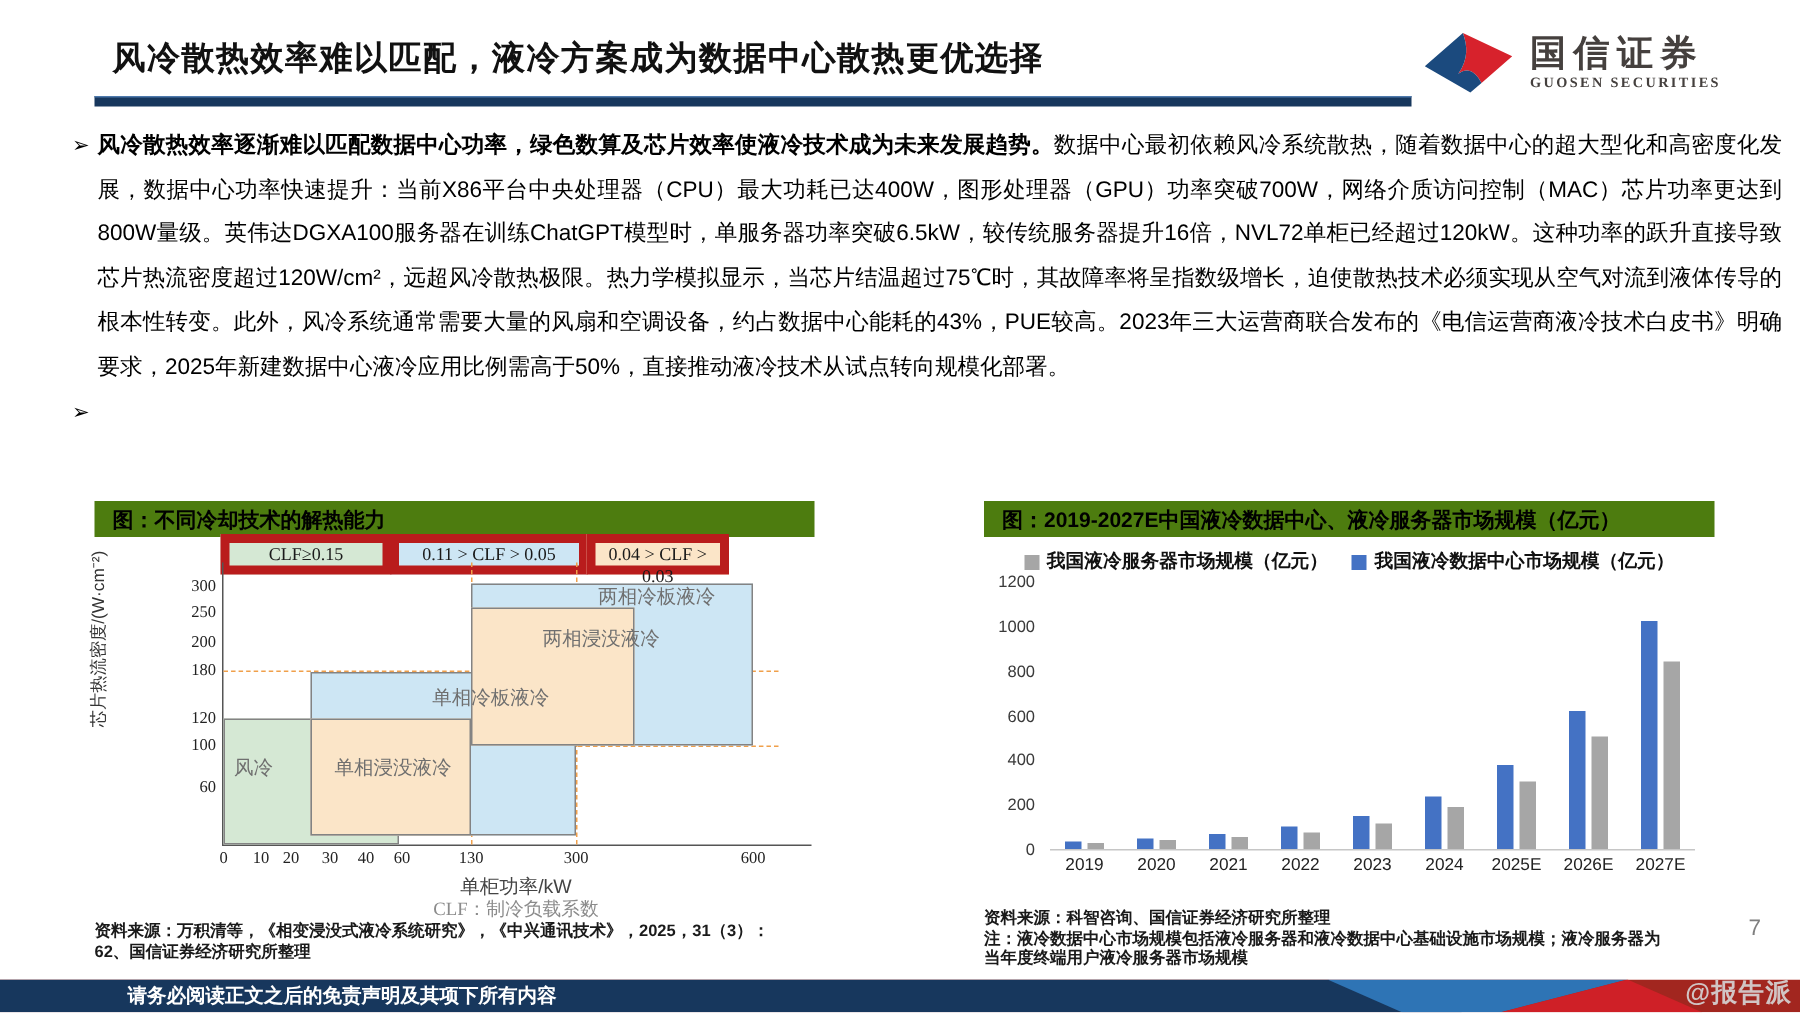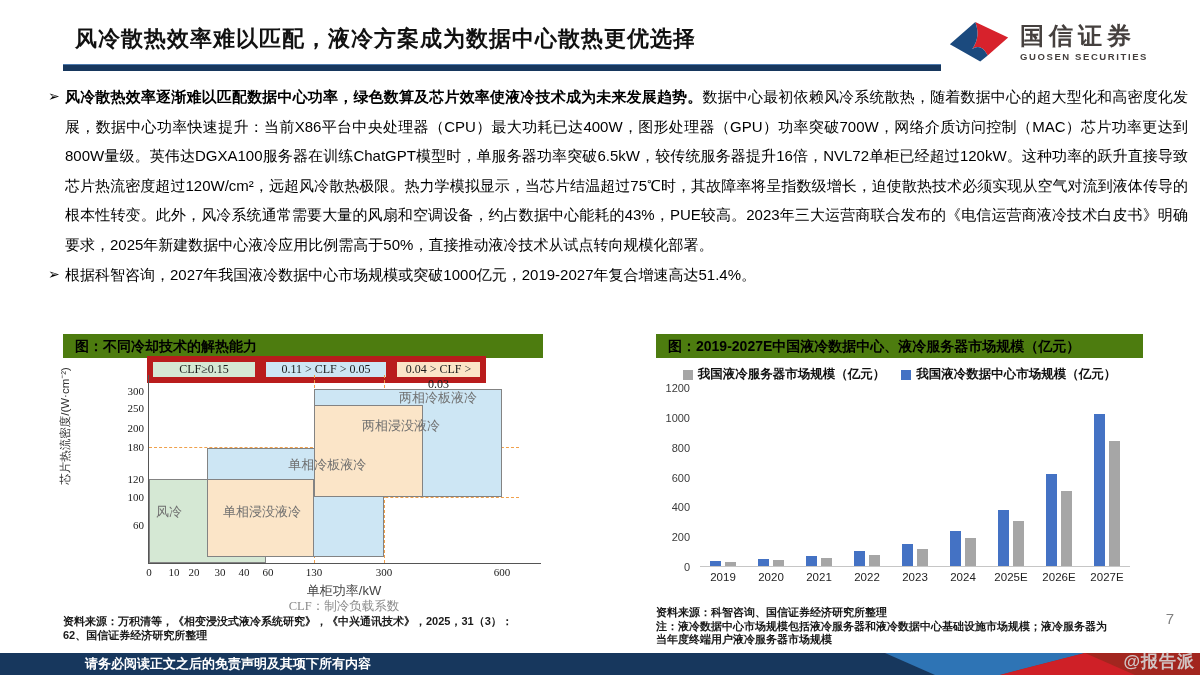"国信证券" .logo { font-family: none -> Liberation Serif, serif }
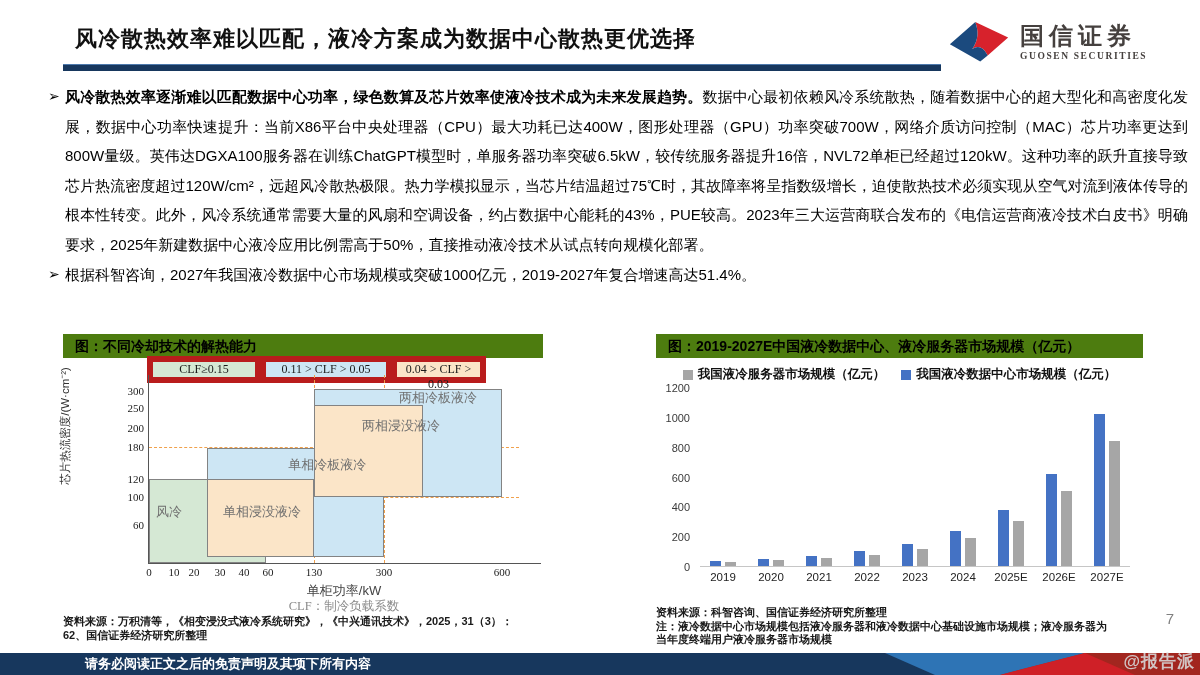"根据科智咨询，2027年我国液冷数据中心市场规模或突破1000亿元，2019-2" span { html: <span>根据科智咨询，2027年我国液冷数据中心市场规模或突破1000亿元，2019-2027年复合增速高达51.4%。</span> -> none }
